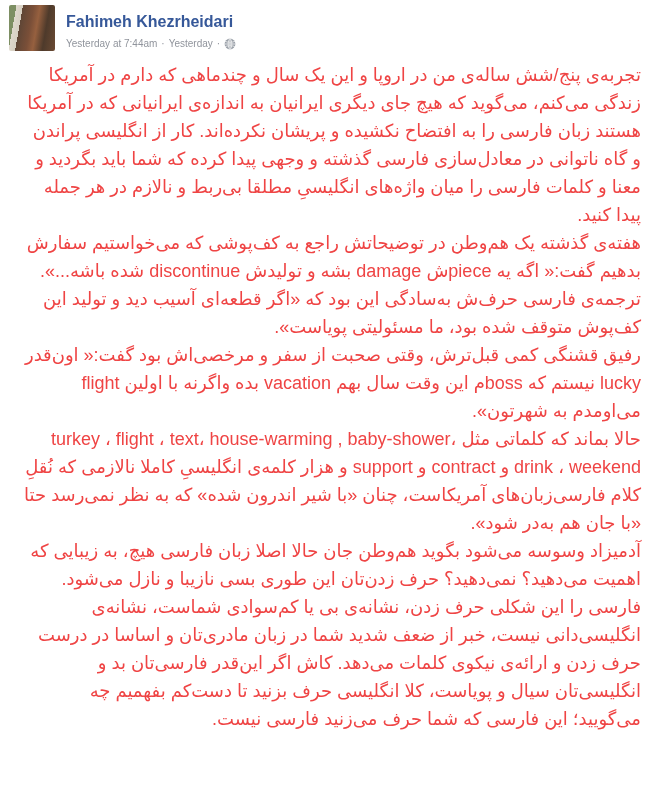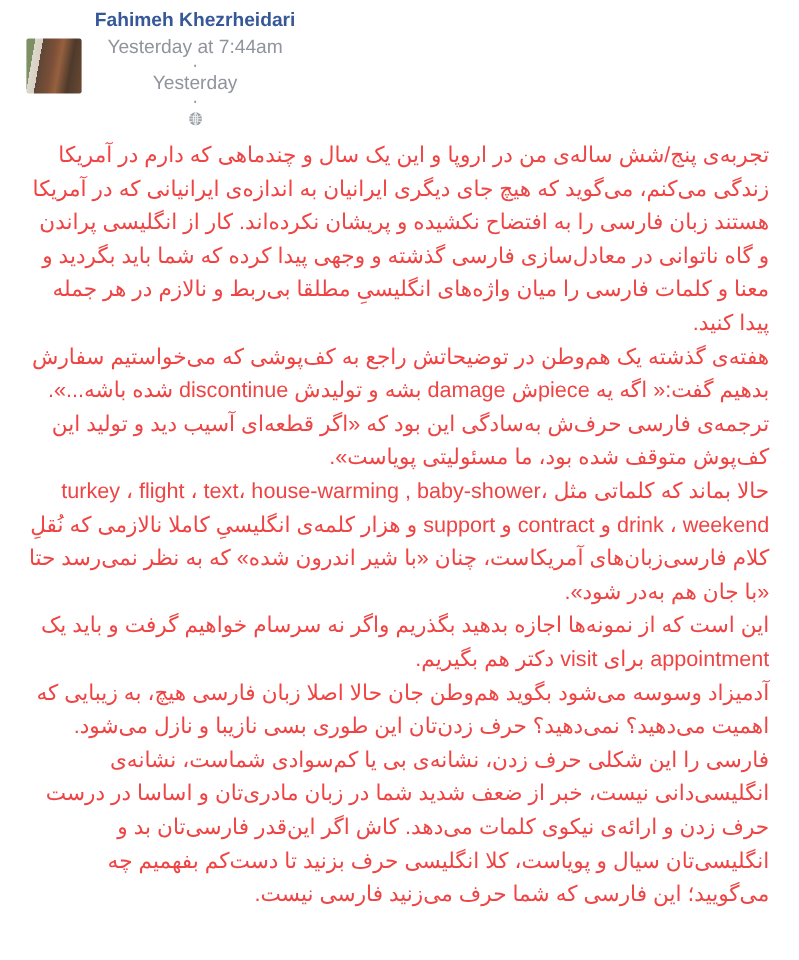"Fahimeh Khezrheidari" .post-header { align-items: center -> flex-end; padding: 5px 8px 2px 22px -> 5px 8px 2px 9px }
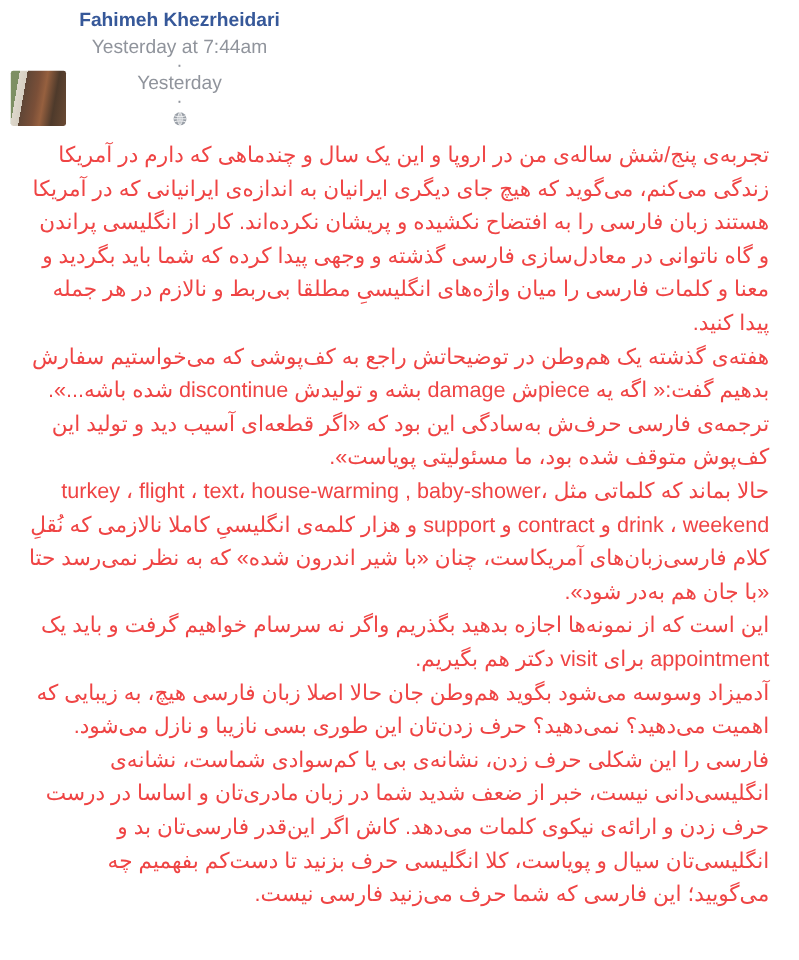"Yesterday at 7:44am" .meta { flex-direction: column -> none; font-size: 16px -> 10px }
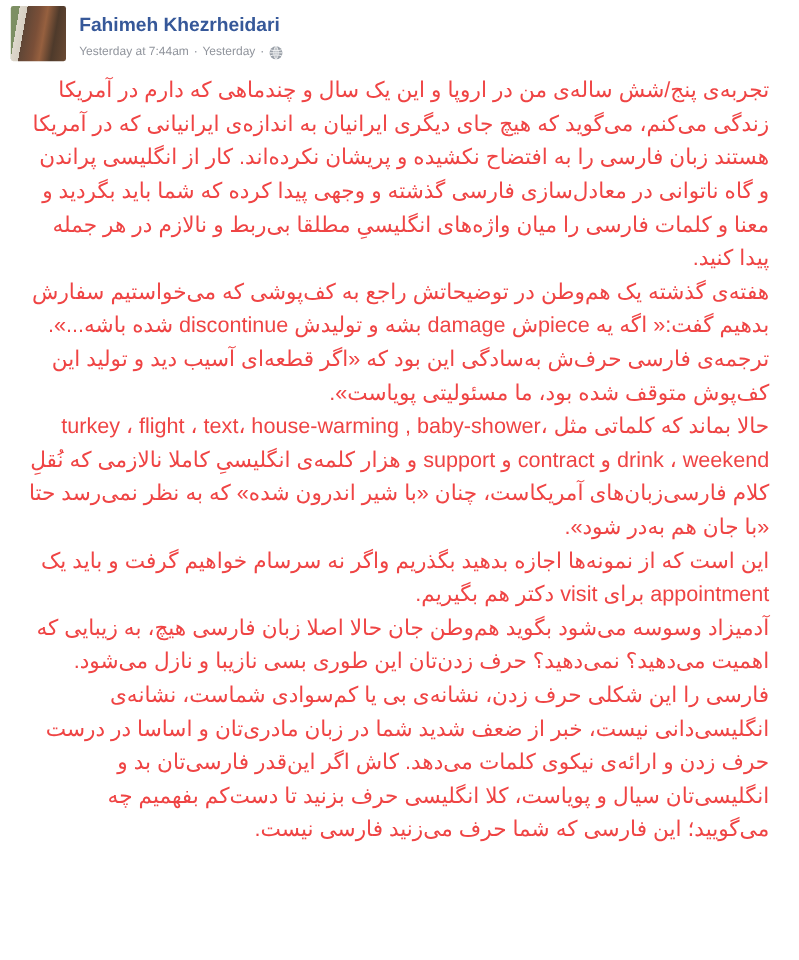"رفیق قشنگی کمی قبل‌ترش، وقتی" p { html: none -> <p>رفیق قشنگی کمی قبل‌ترش، وقتی صحبت از سفر و مرخصی‌اش بود گفت:« اون‌قدر lucky نیستم که bossم این وقت سال بهم vacation بده واگرنه با اولین flight می‌اومدم به شهرتون».</p> }
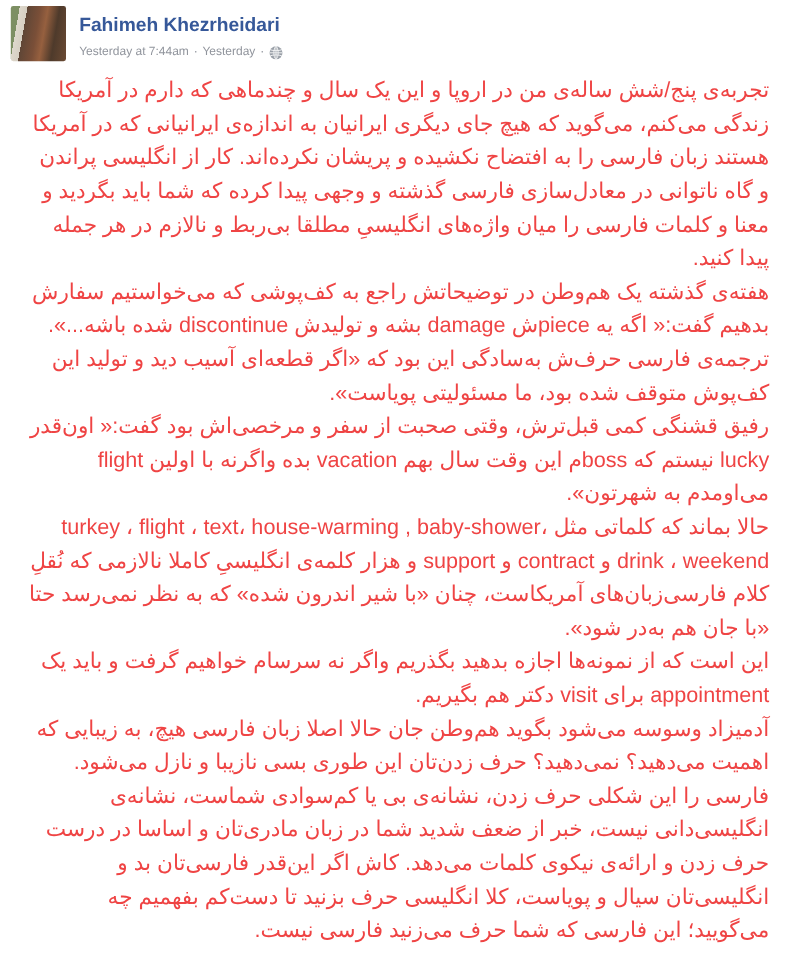"این است که از نمونه‌ها" p { html: <p>این است که از نمونه‌ها اجازه بدهید بگذریم واگر نه سرسام خواهیم گرفت و باید یک appointment برای visit دکتر هم بگیریم.</p> -> none }
